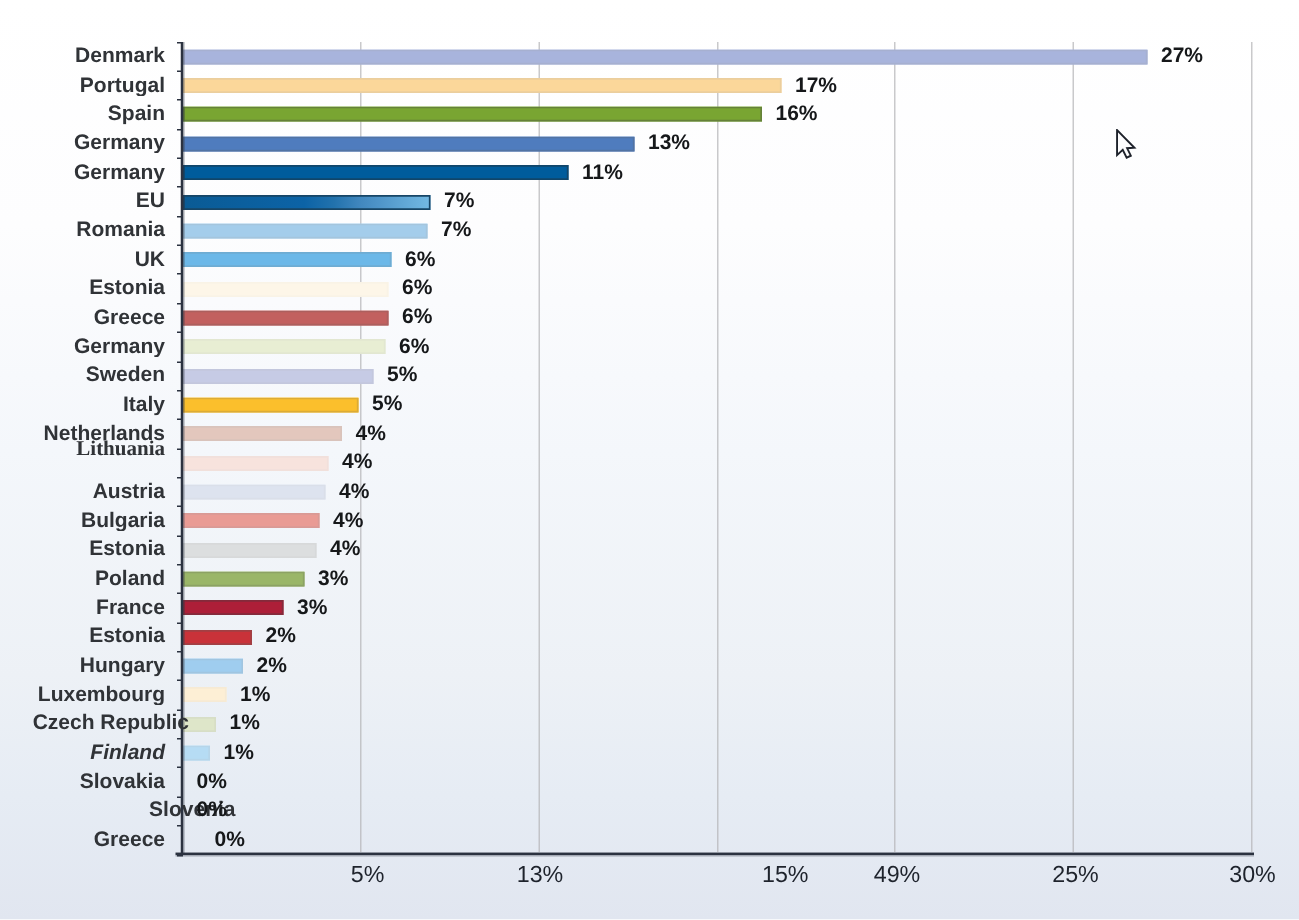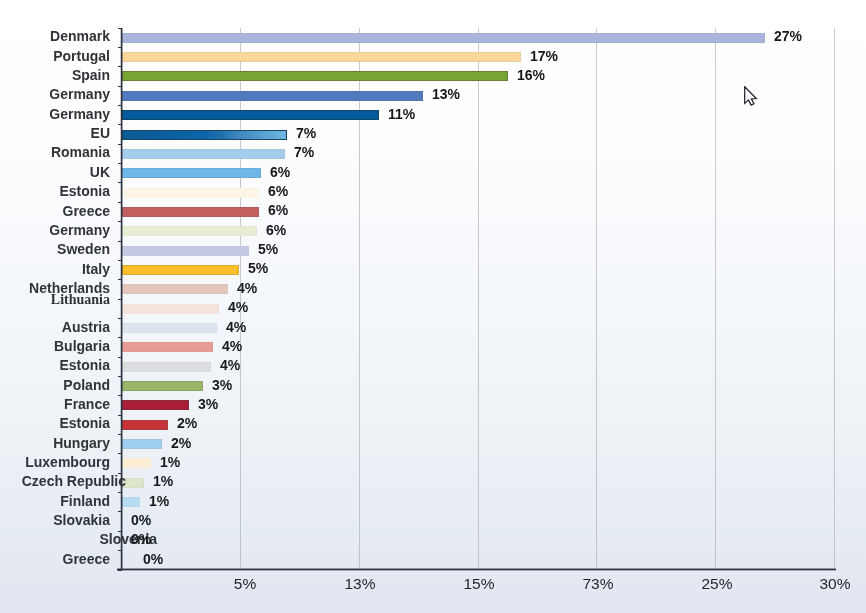"Finland" div.cat-label { font-style: none -> italic }
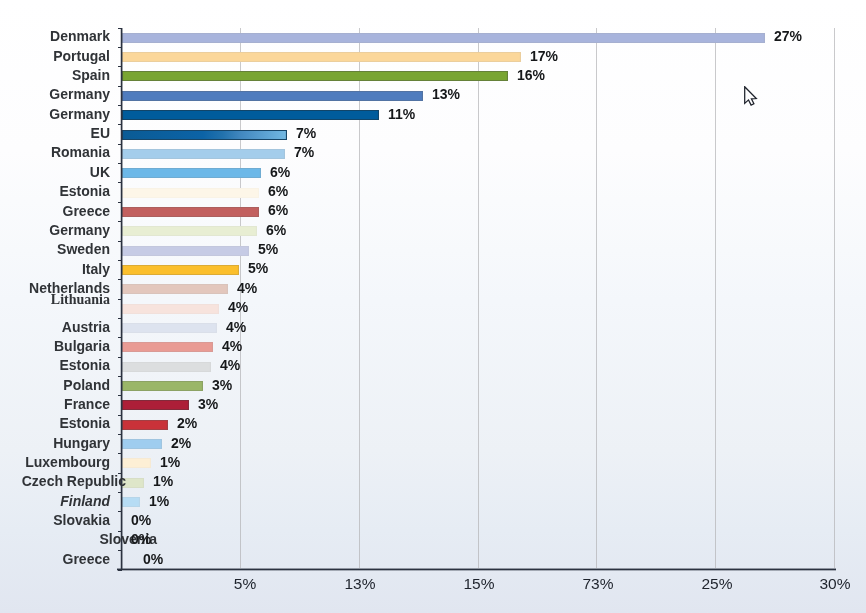"15%" div.tick-label { text-align: none -> right }
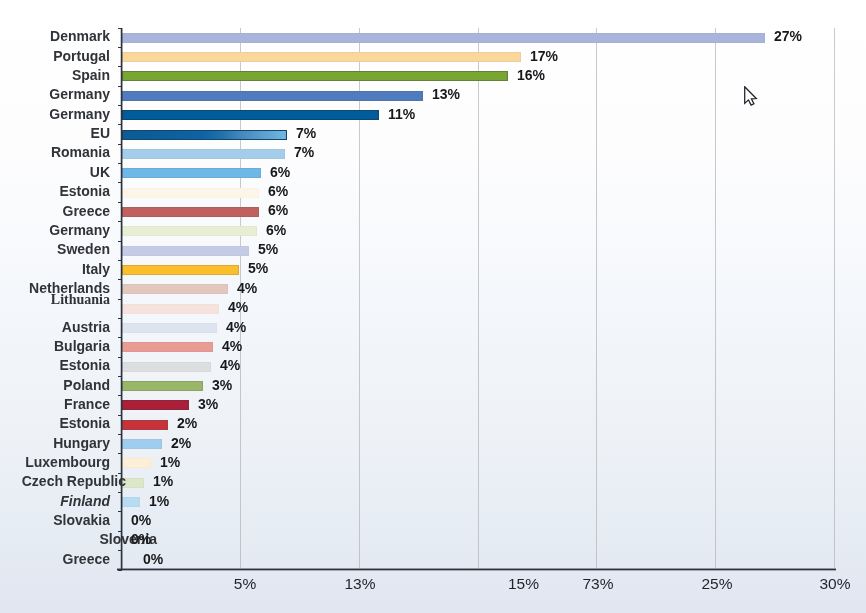"73%" div.tick-label { text: 73% -> 49% }
